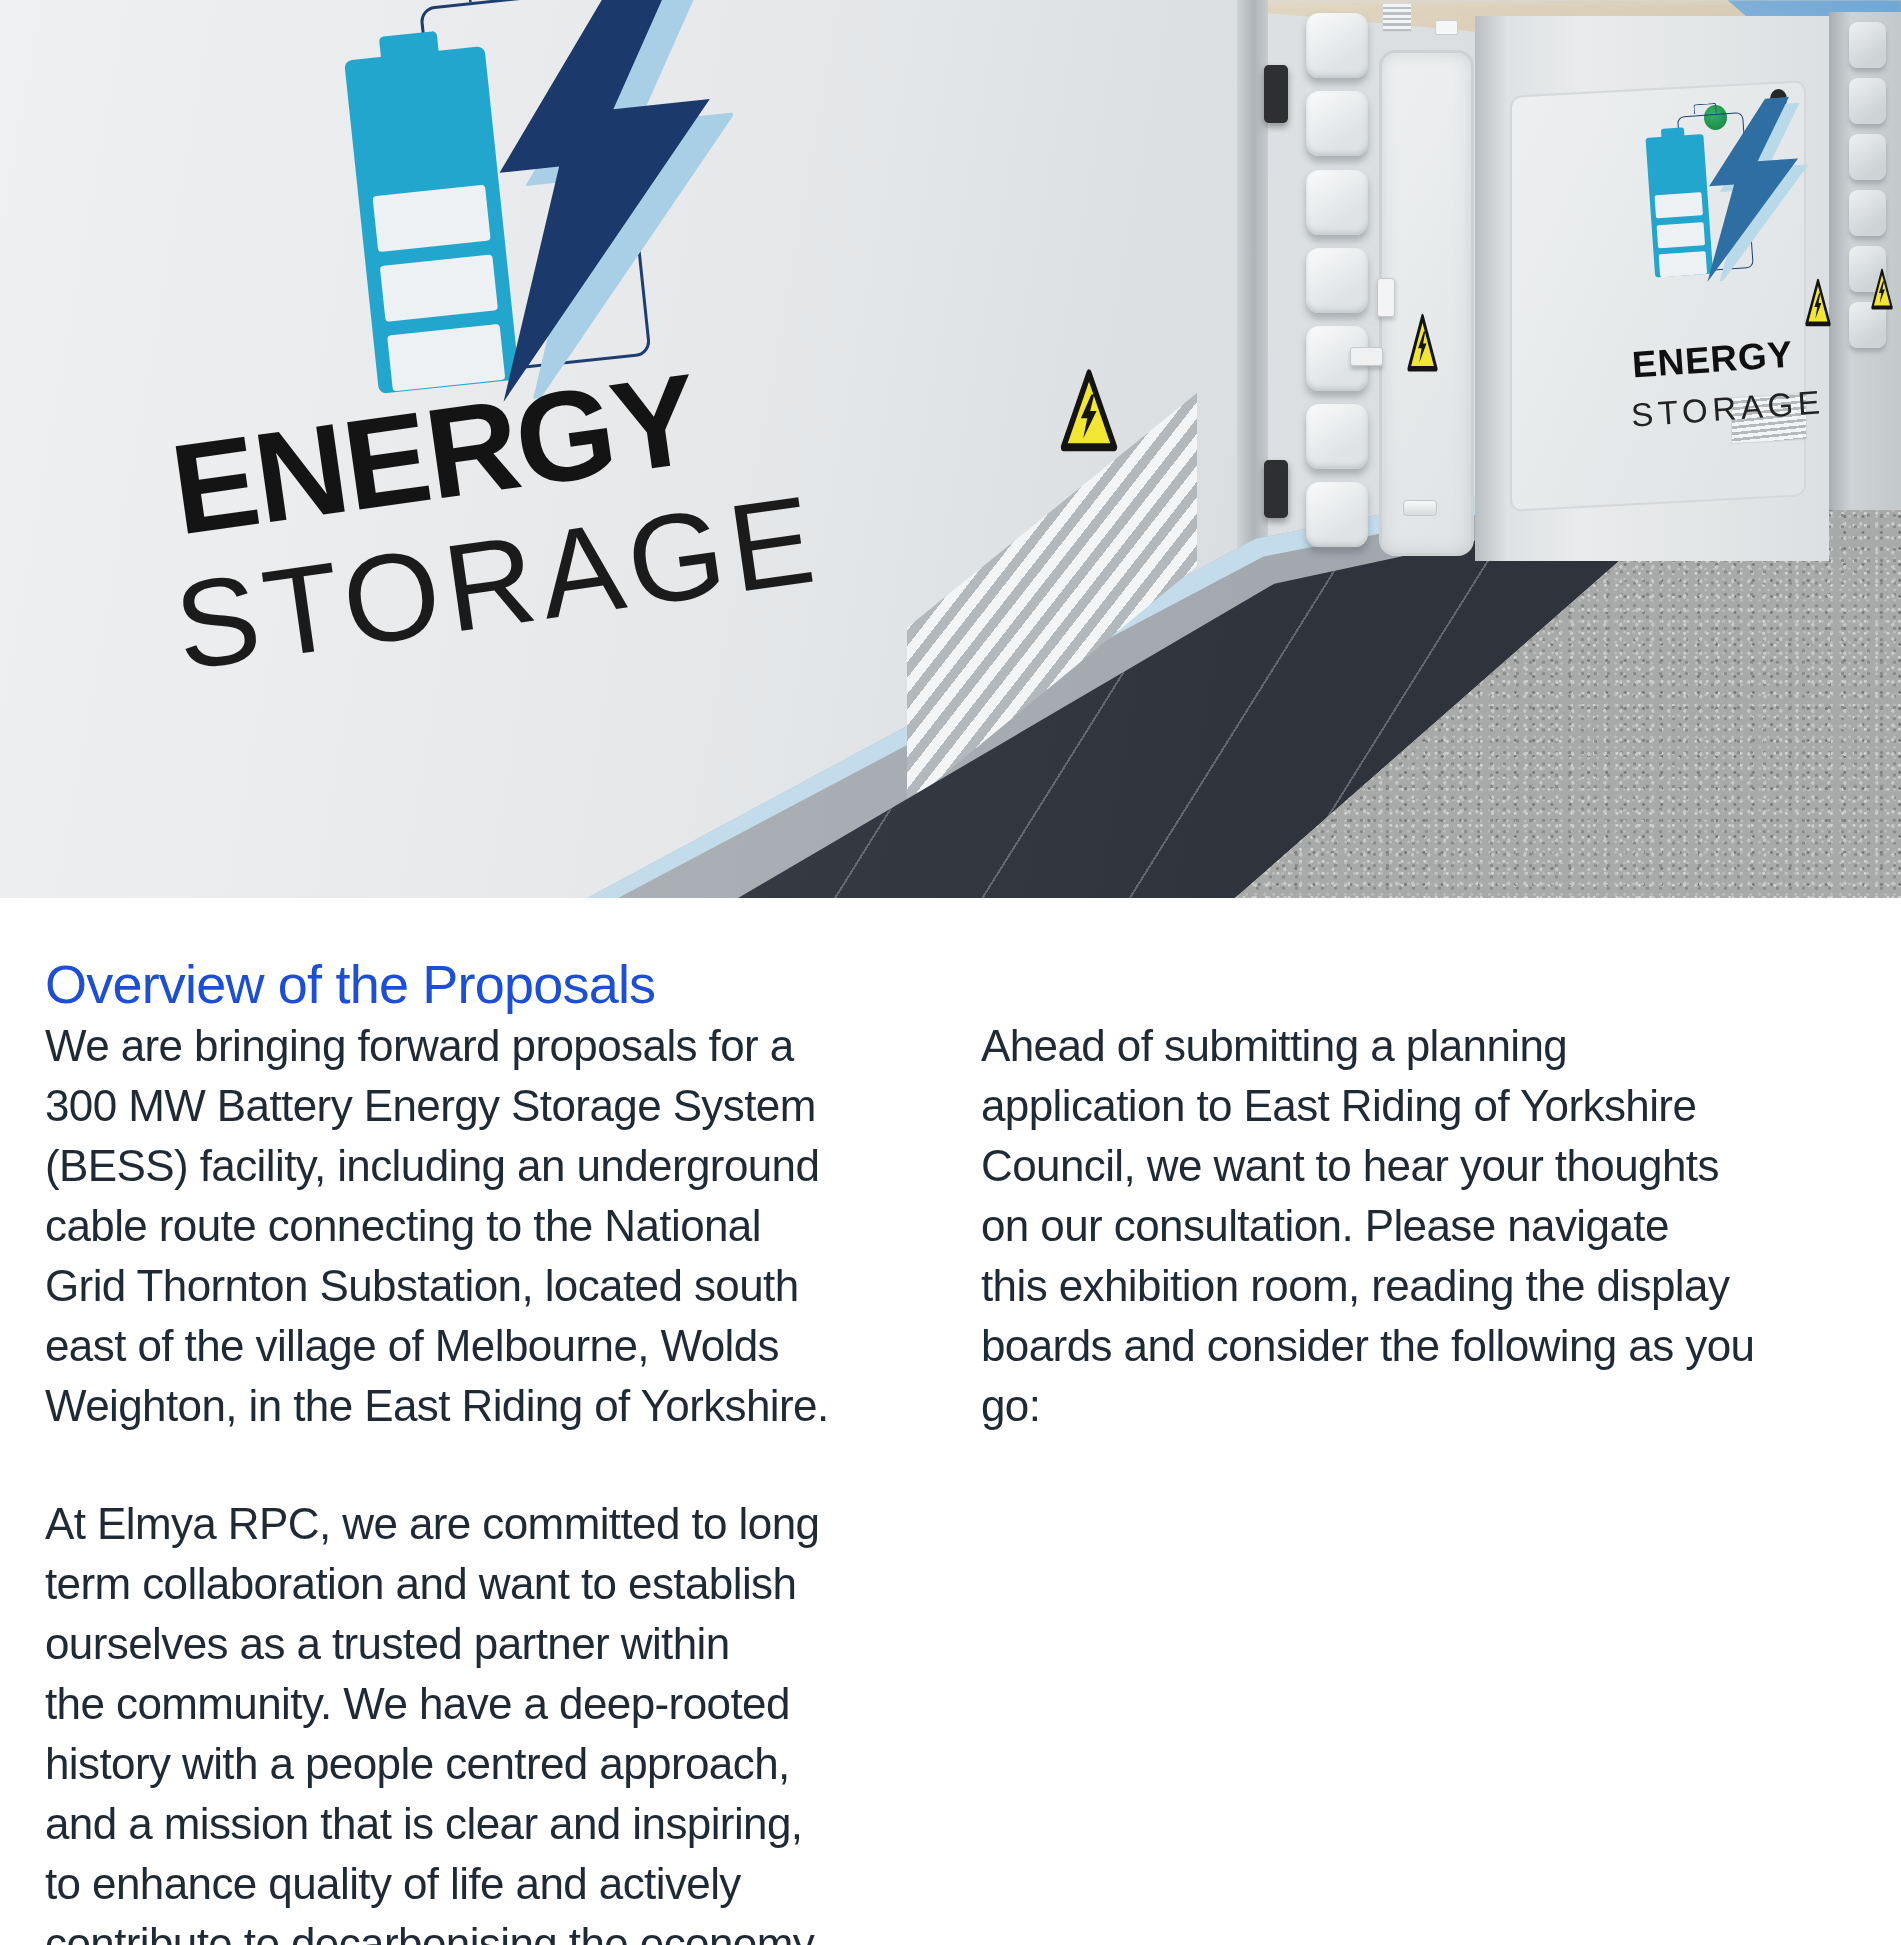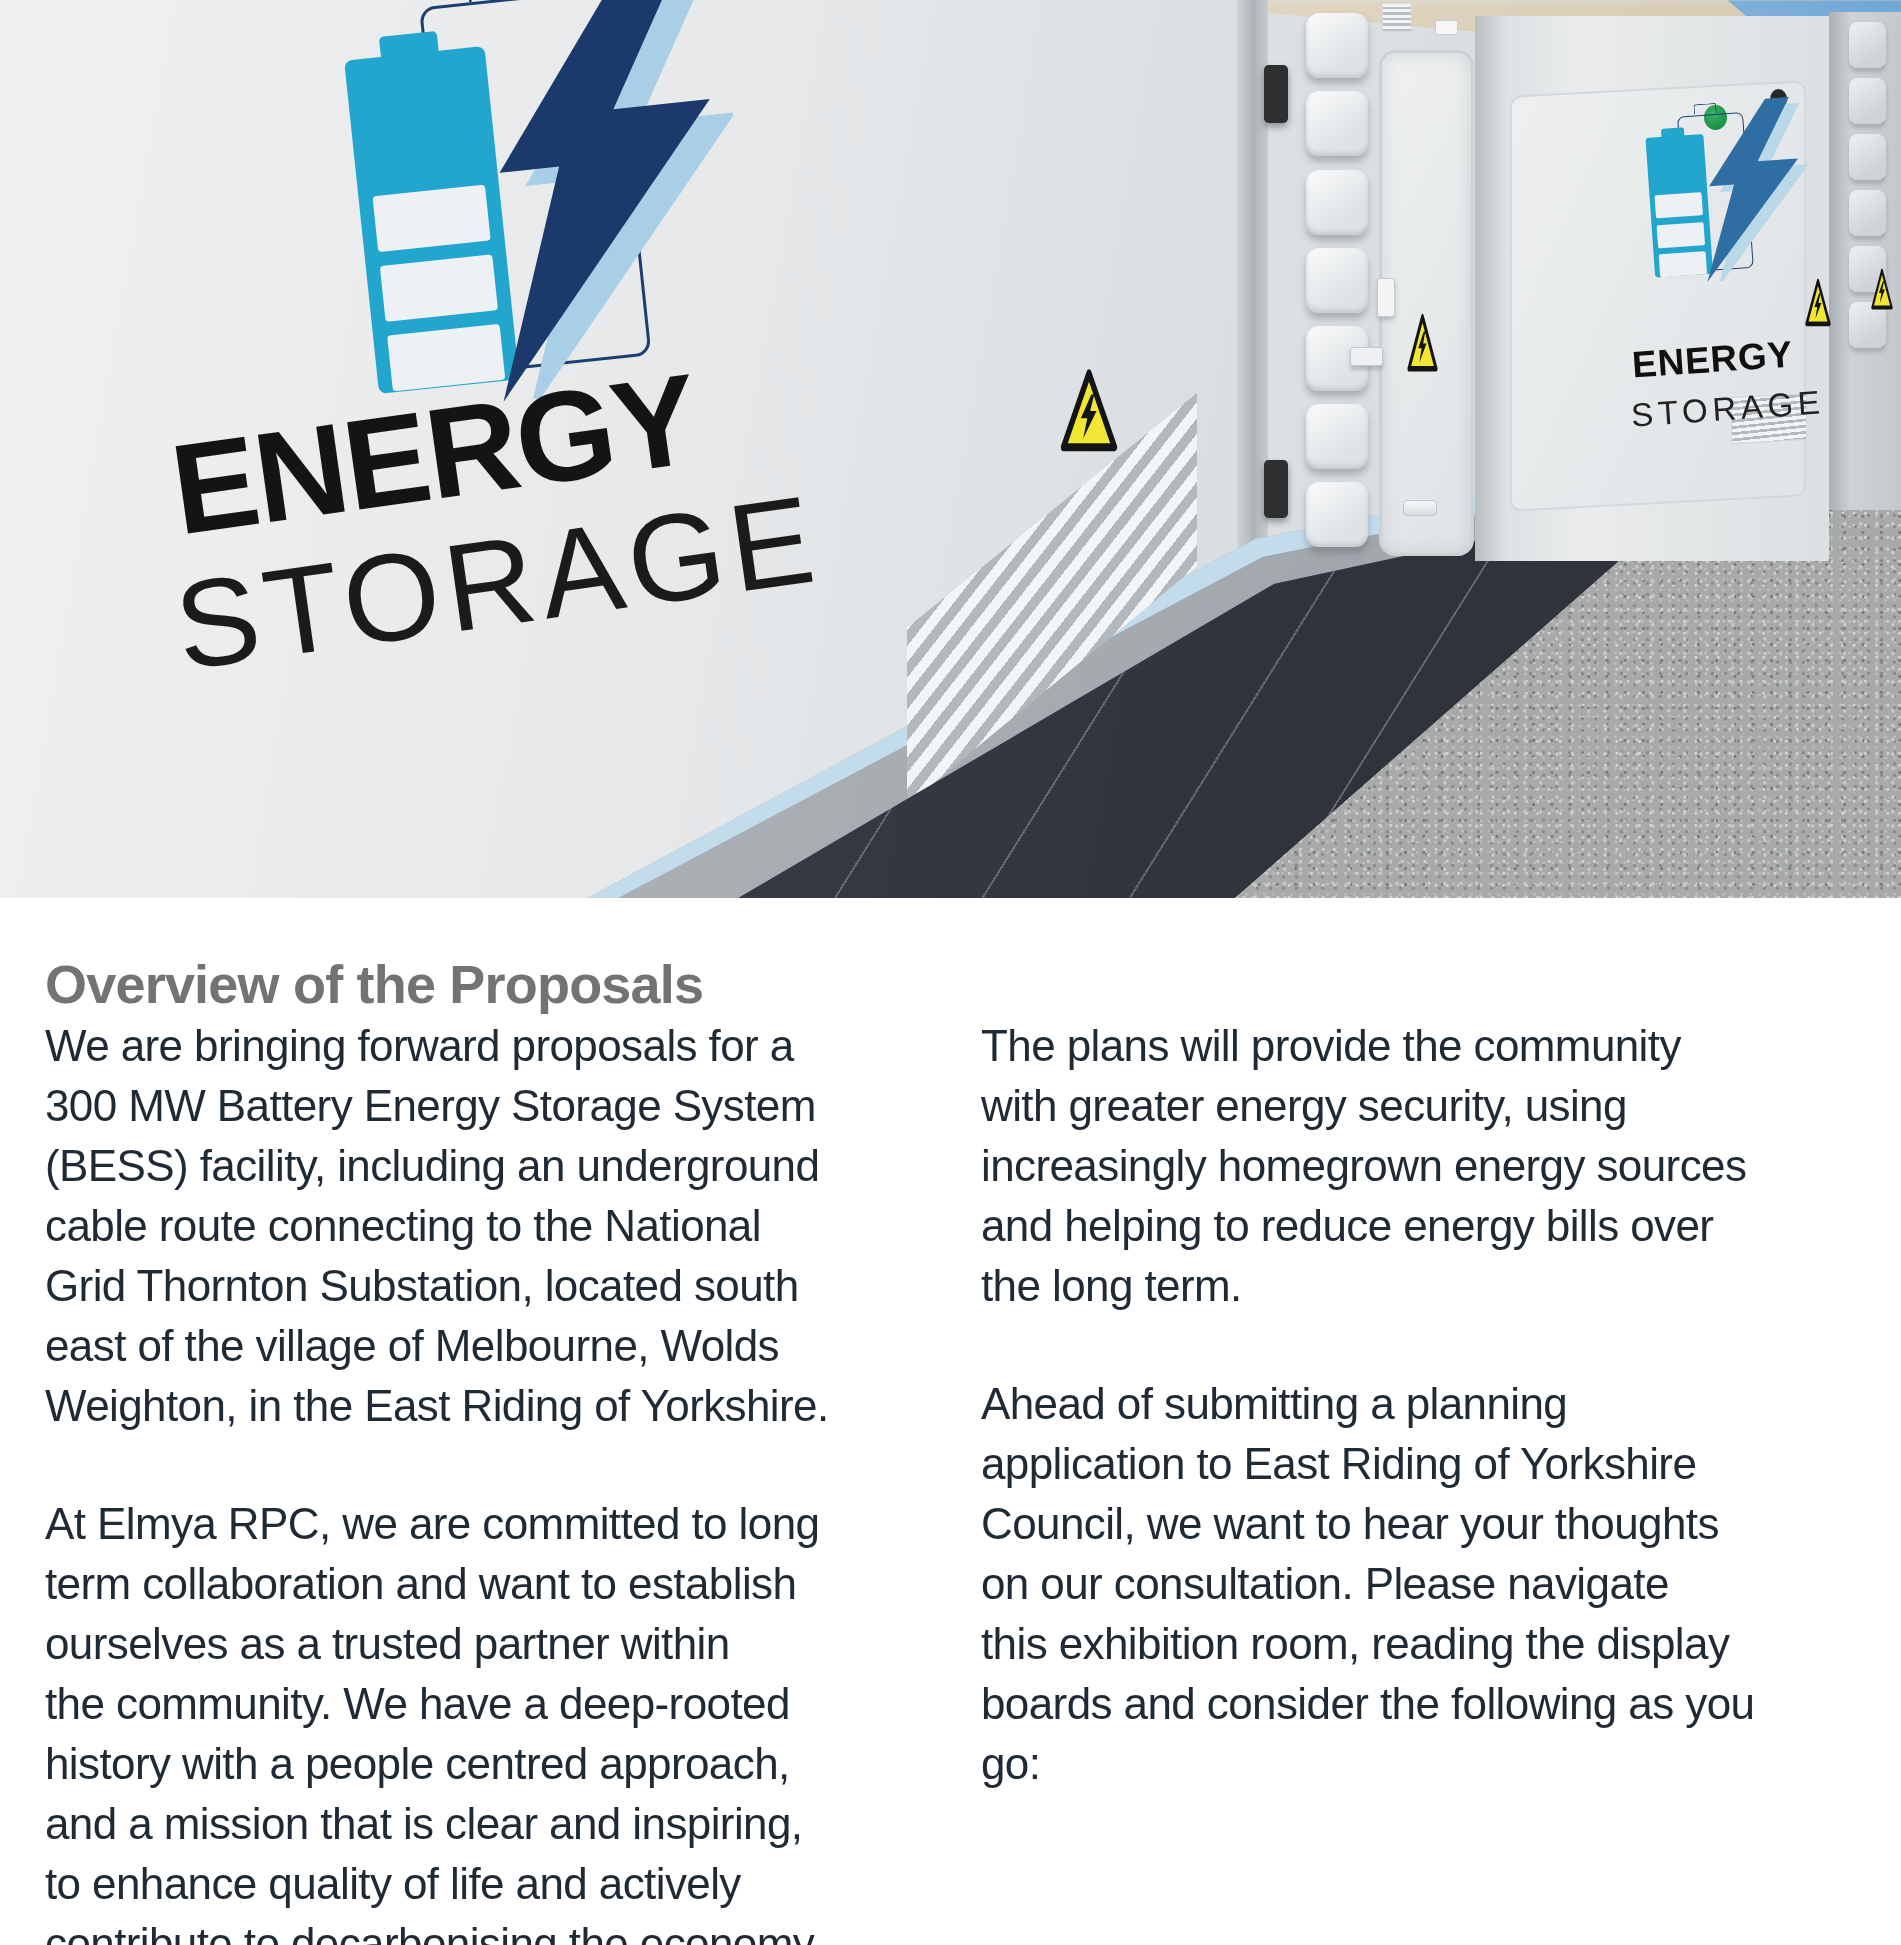"Overview of the Proposals" .heading { color: #737373 -> #1d4ed8; font-weight: 700 -> 400 }
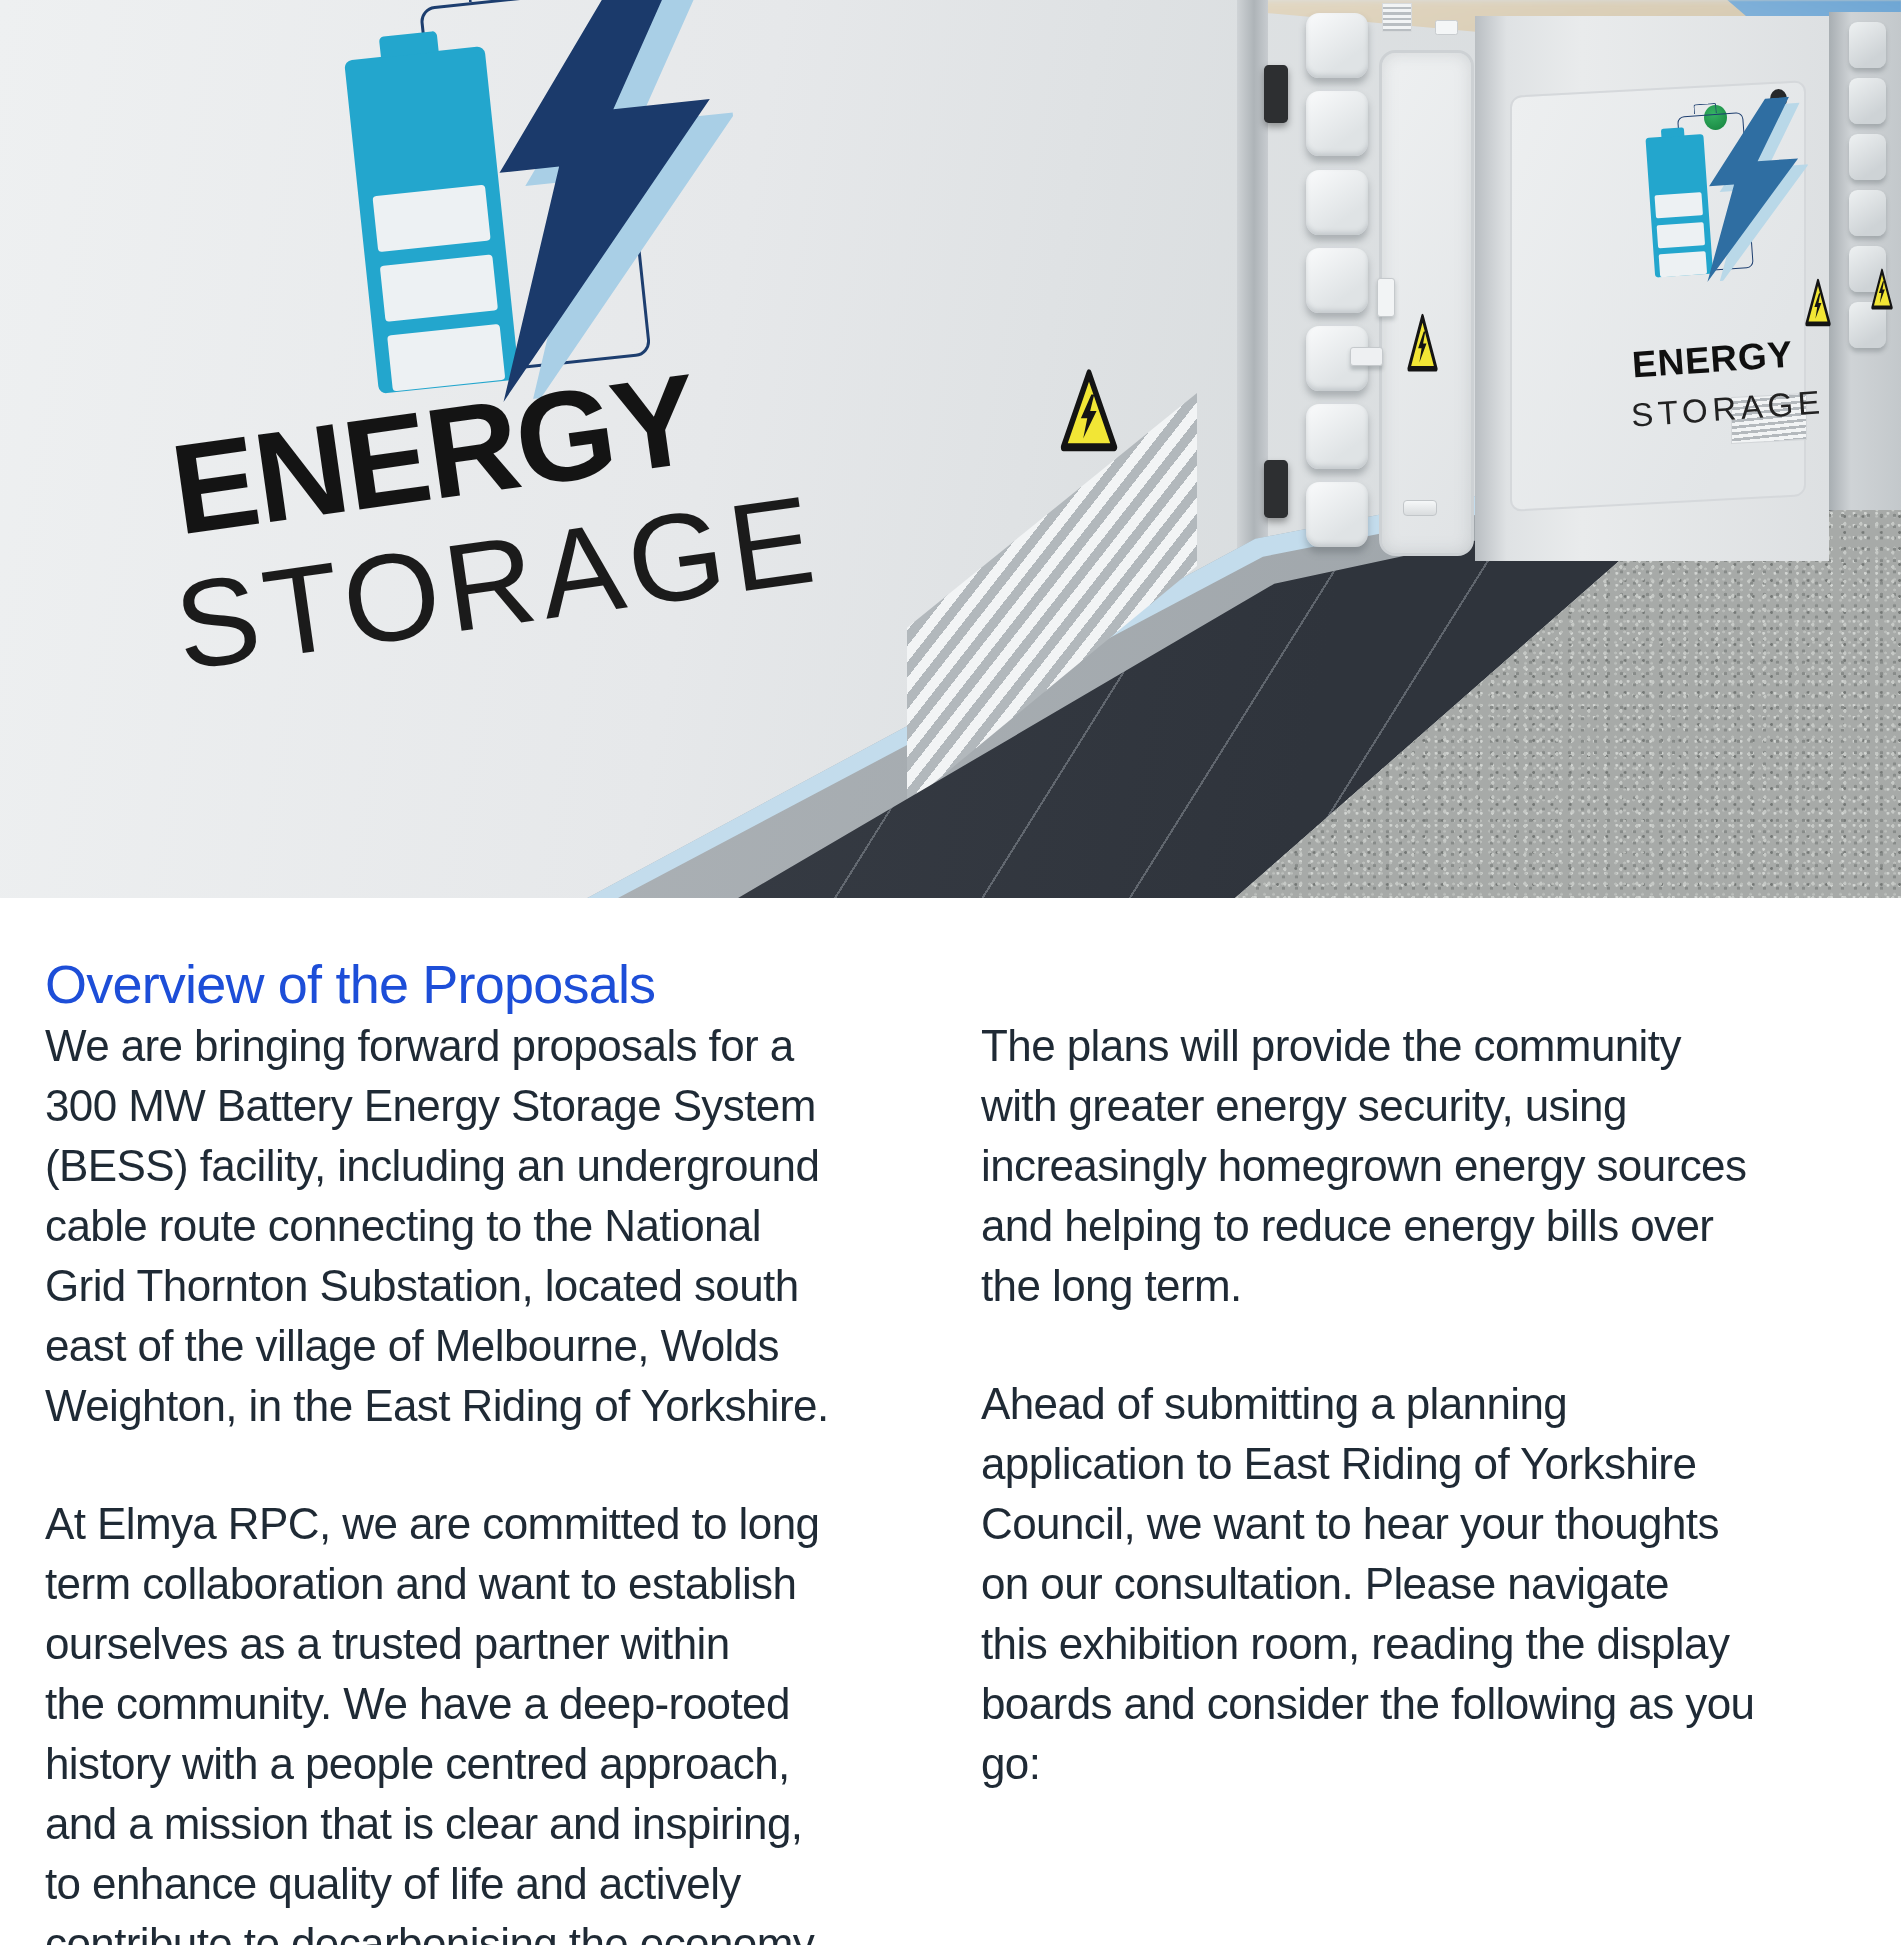"The plans will provide the" p { html: <p>The plans will provide the community<br>with greater energy security, using<br>increasingly homegrown energy sources<br>and helping to reduce energy bills over<br>the long term.</p> -> none }
